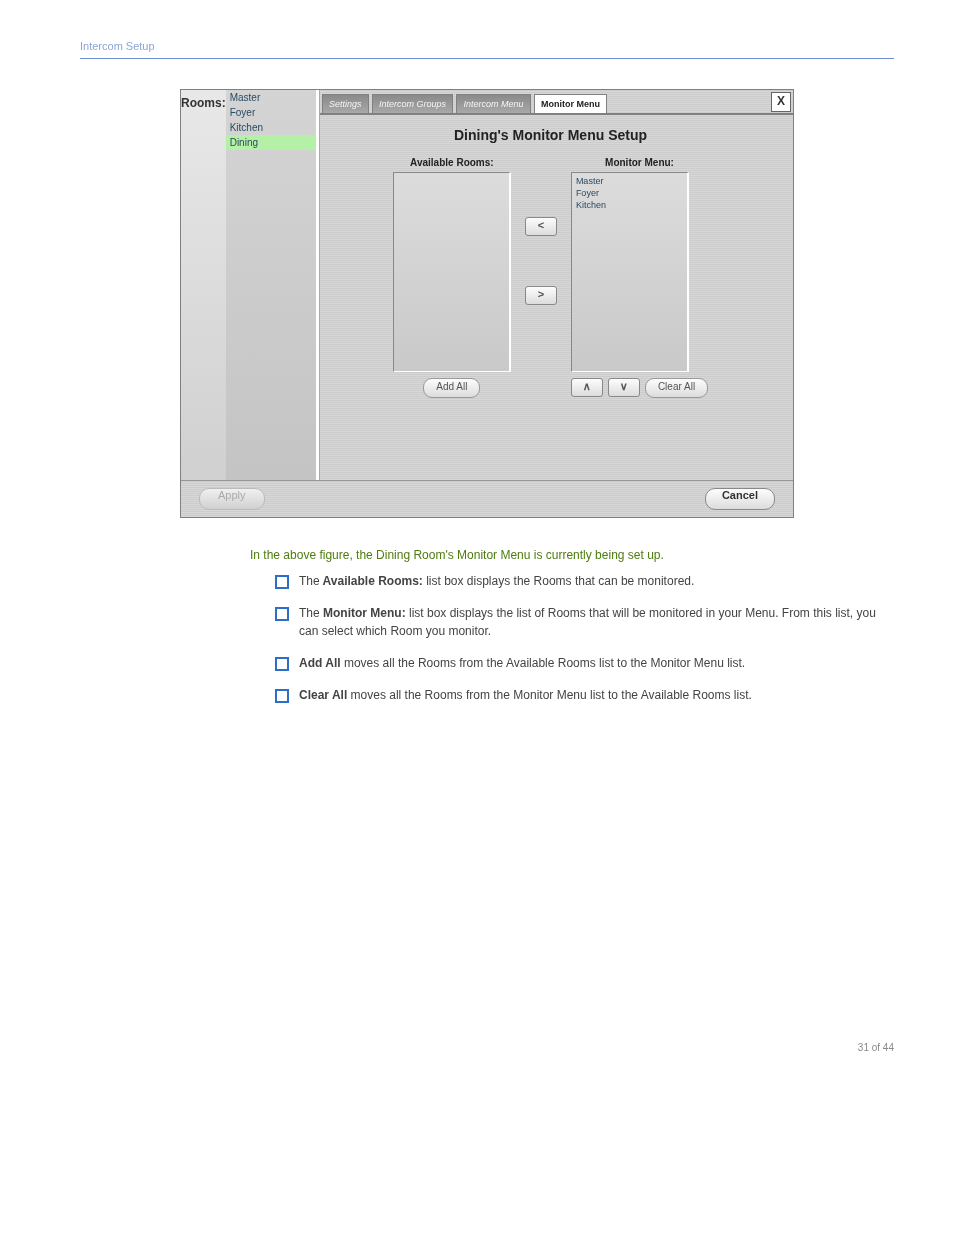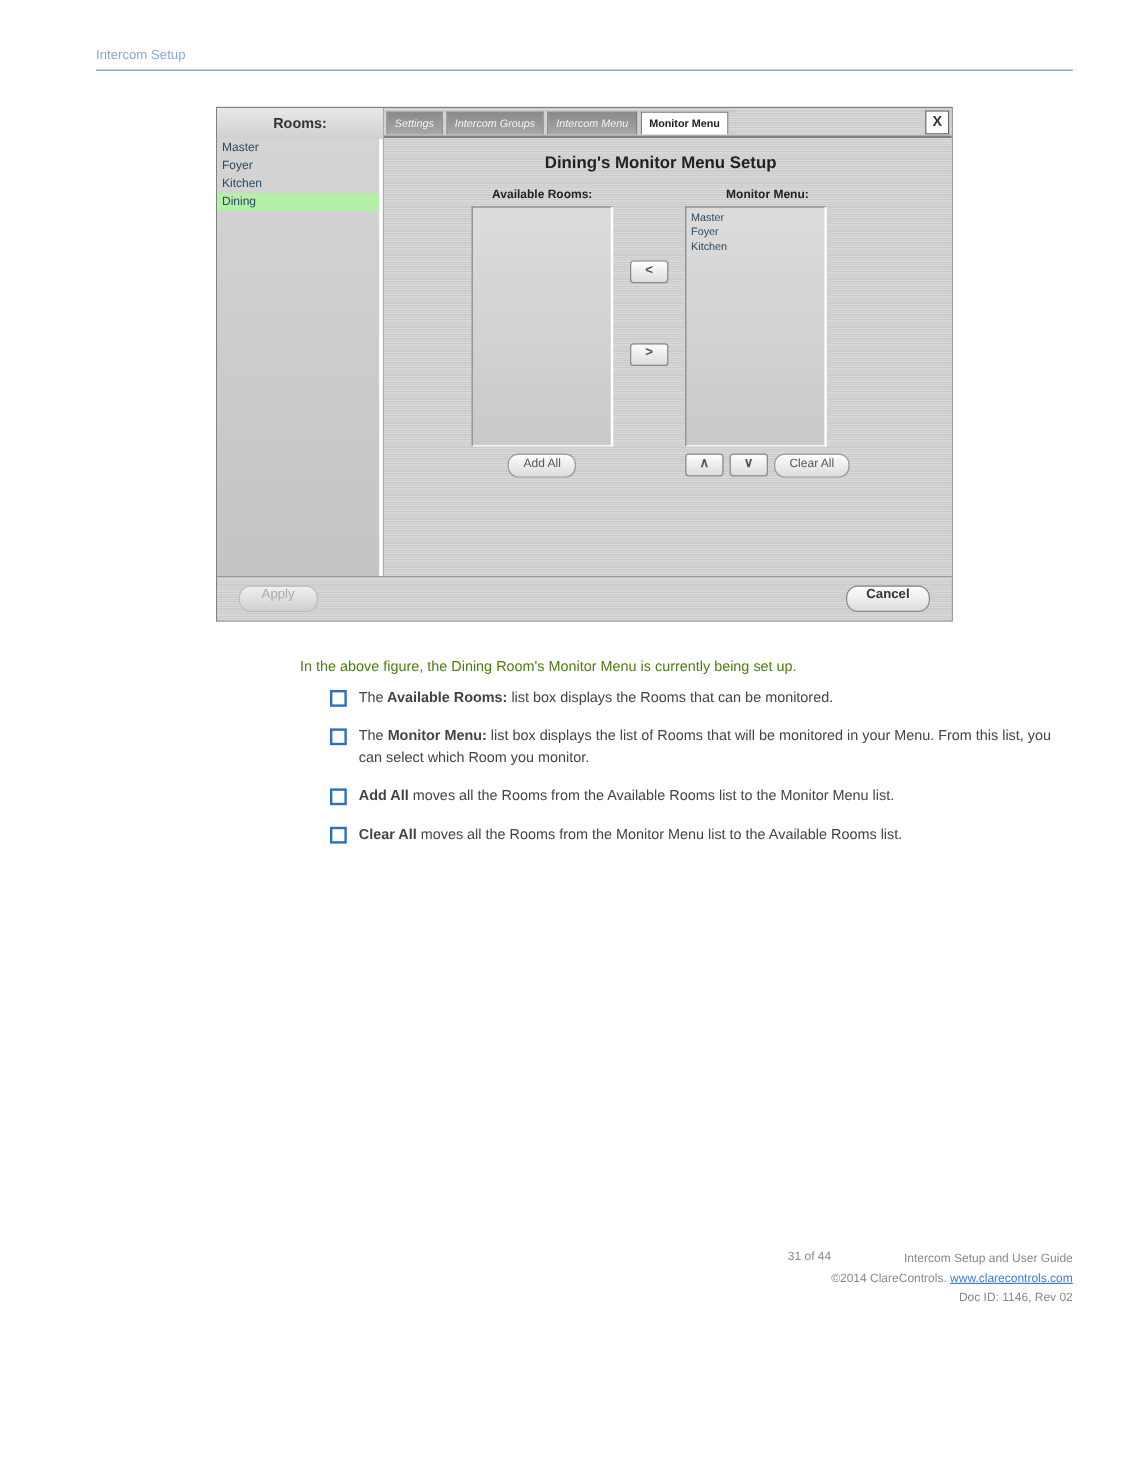"Rooms:" .sidebar { flex-direction: column -> none }
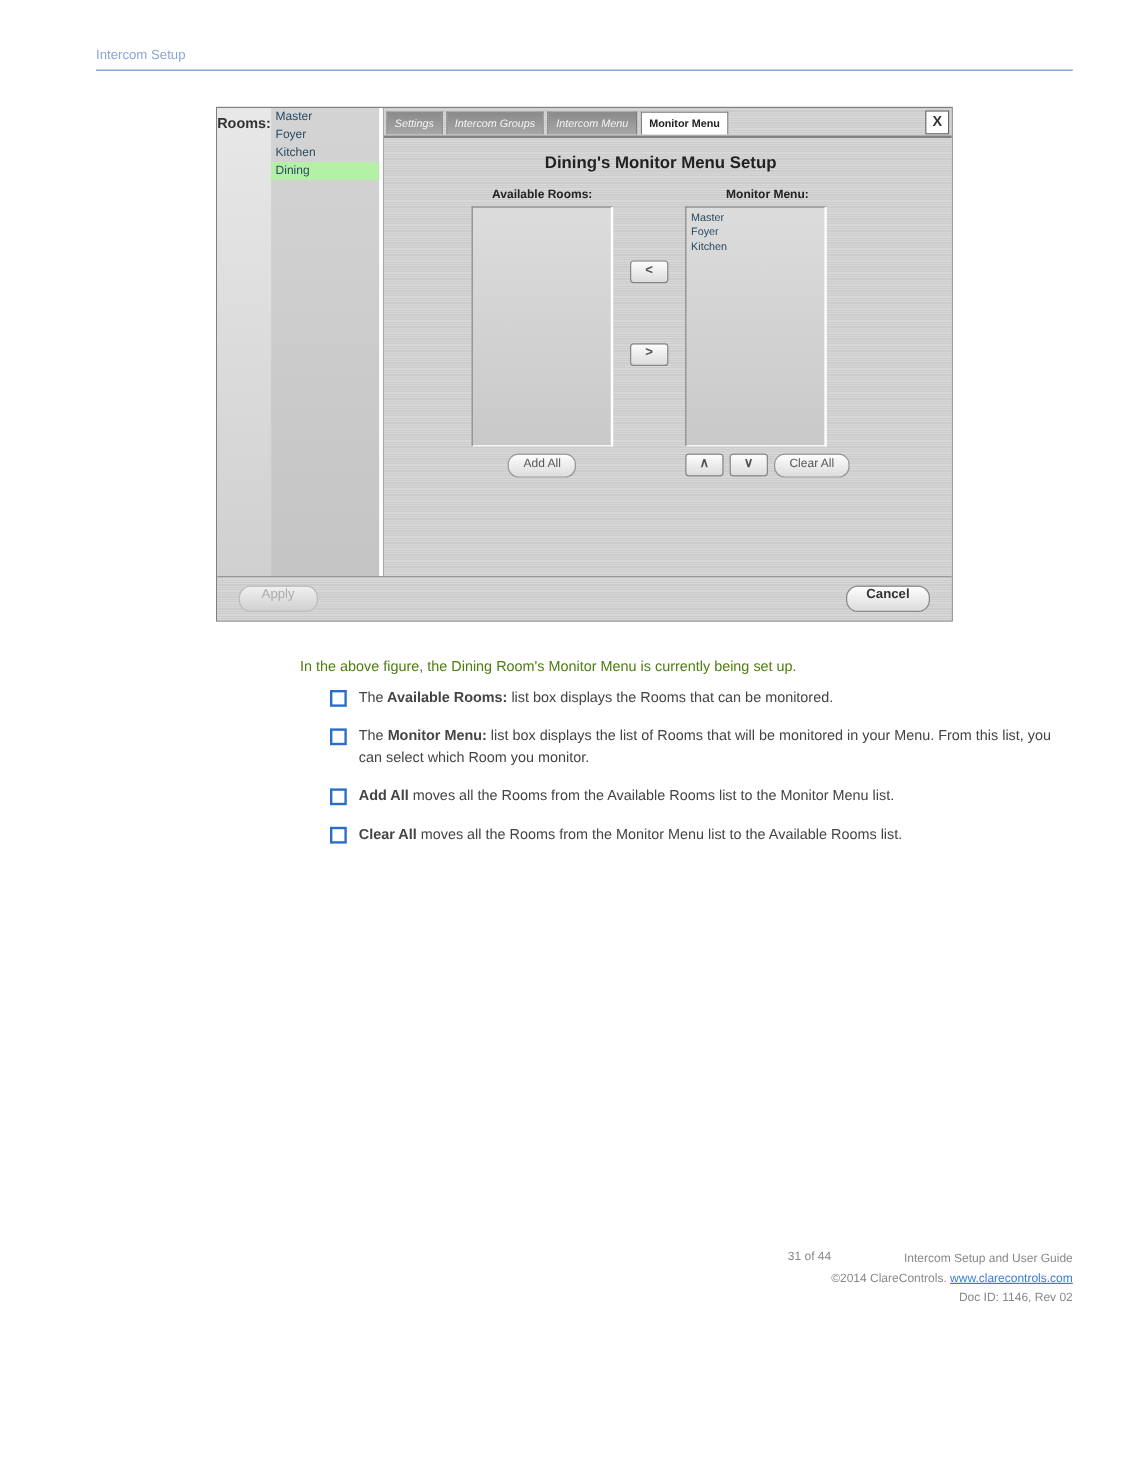"Intercom Setup and User Guide" div.footer-right { html: <div> <div>Intercom Setup and User Guide</div> <div> <span>©2014 ClareControls.</span> <span>www.clarecontrols.com</span> </div> <div>Doc ID: 1146, Rev 02</div> </div> -> none }
